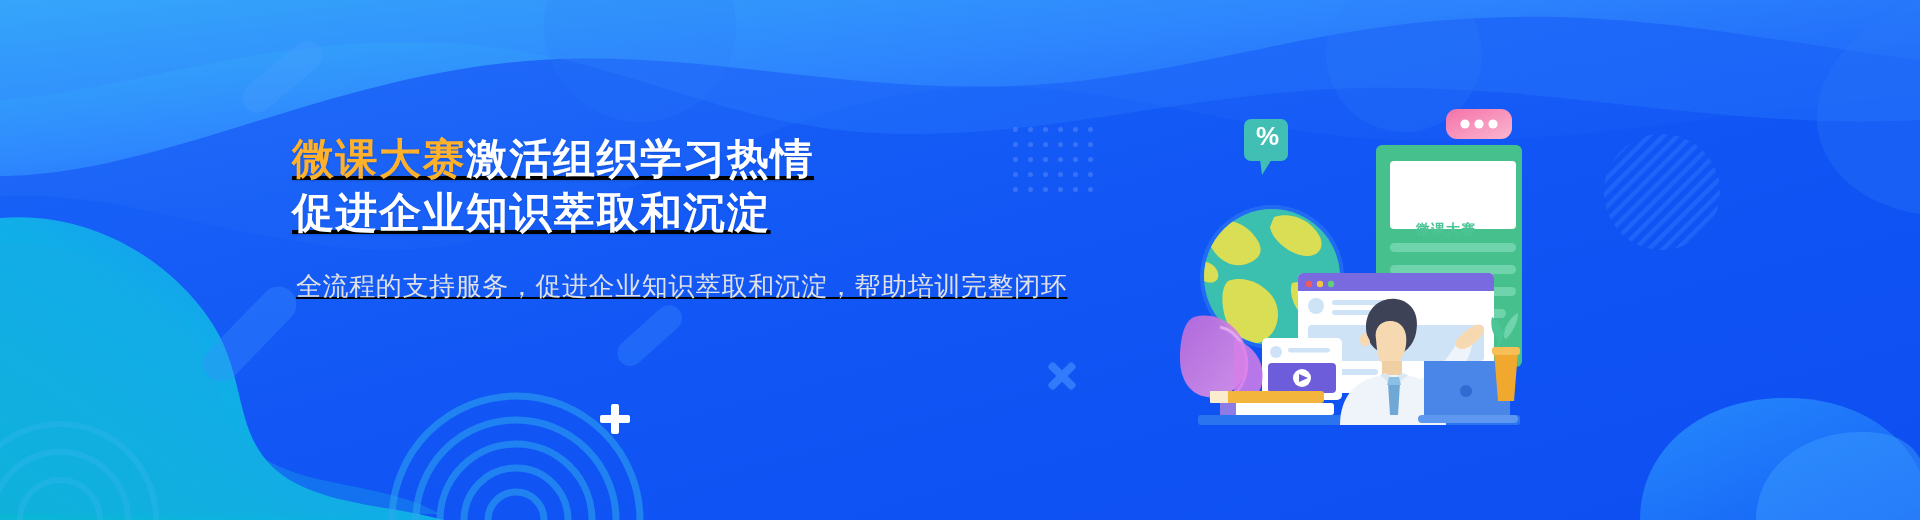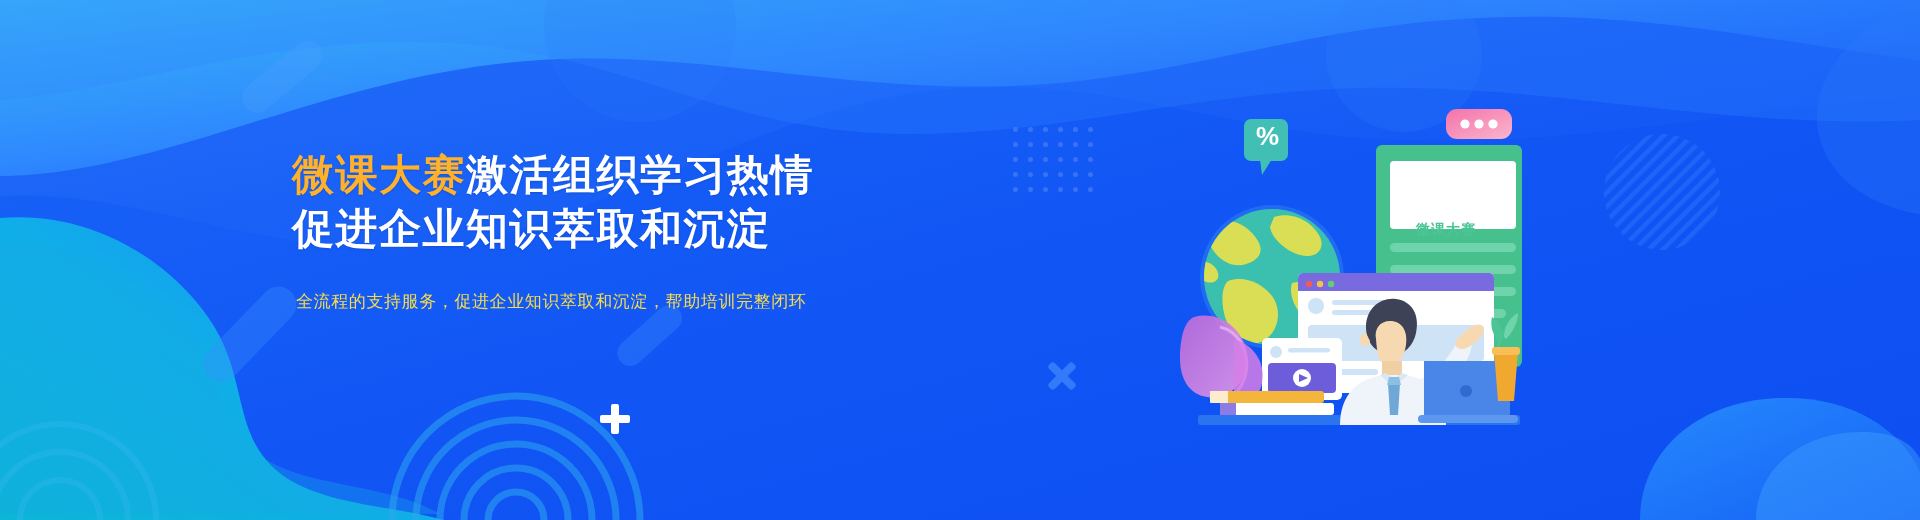"微课大赛激活组织学习热情" .copy { text-decoration: none -> underline; top: 148px -> 132px }
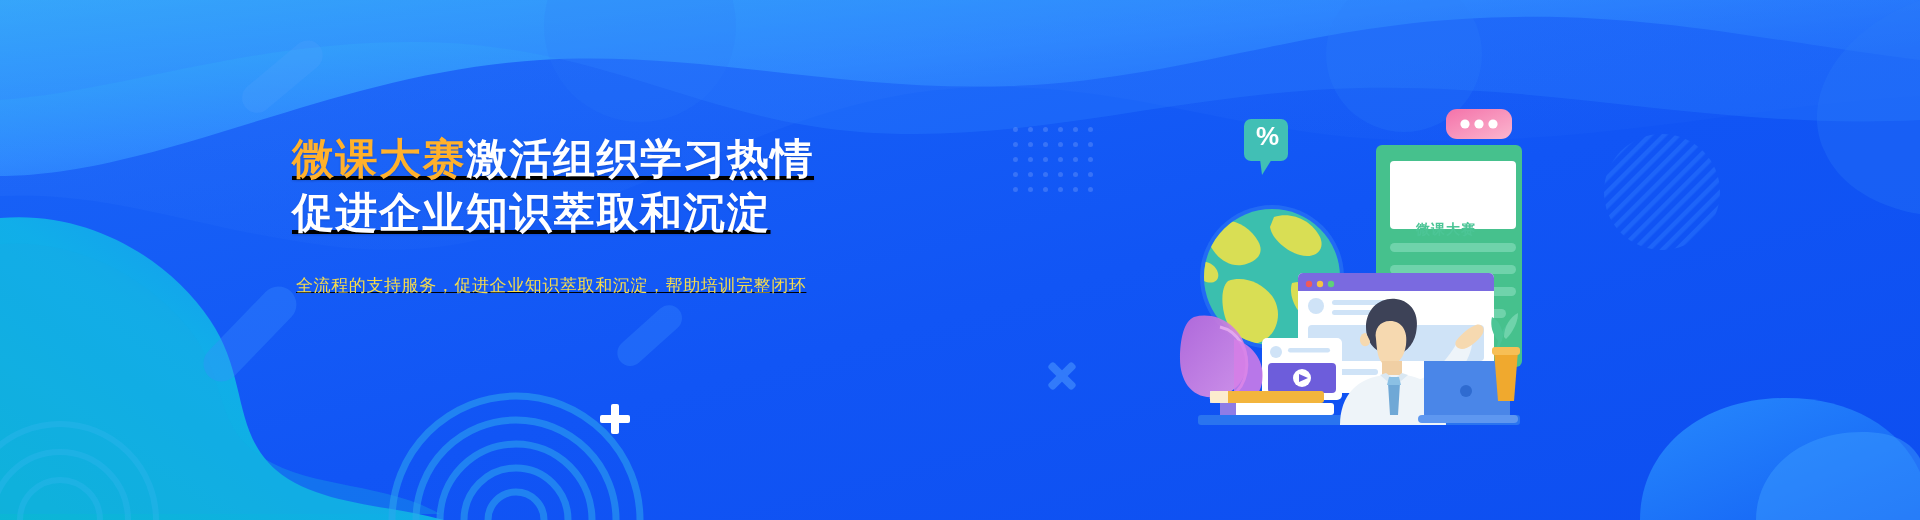"全流程的支持服务，促进企业知识萃取和沉淀，帮助培训完整闭环" .subtitle { color: #fde047 -> #e5e5e5; font-size: 17px -> 26px }
